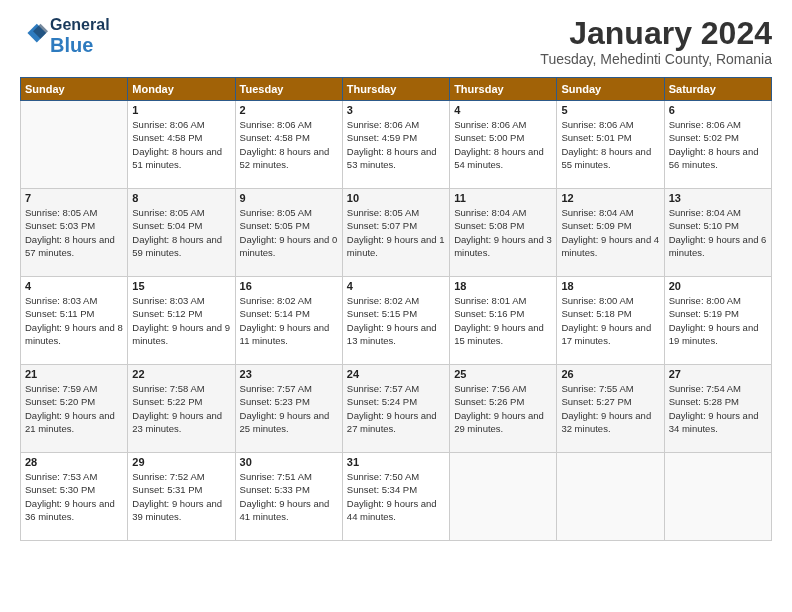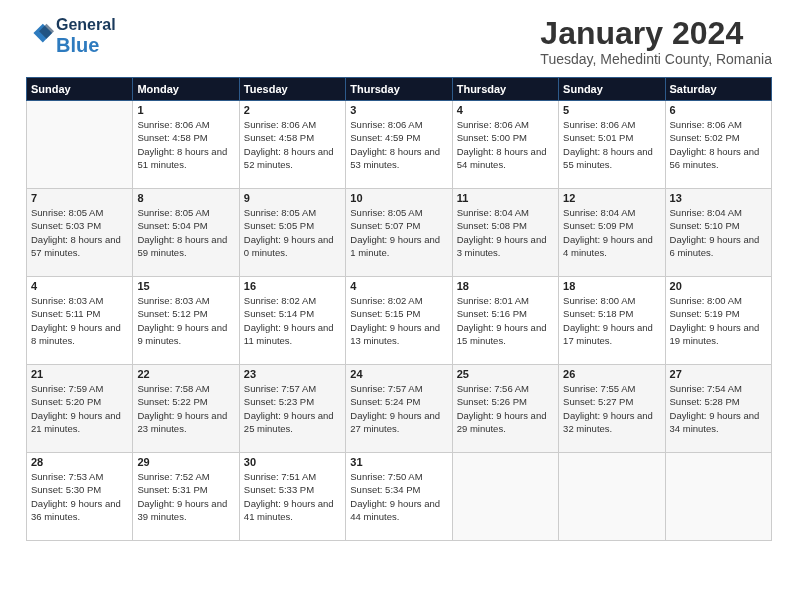"General" .page { padding: 16px 20px 12px 26px -> 16px 20px 12px 20px }
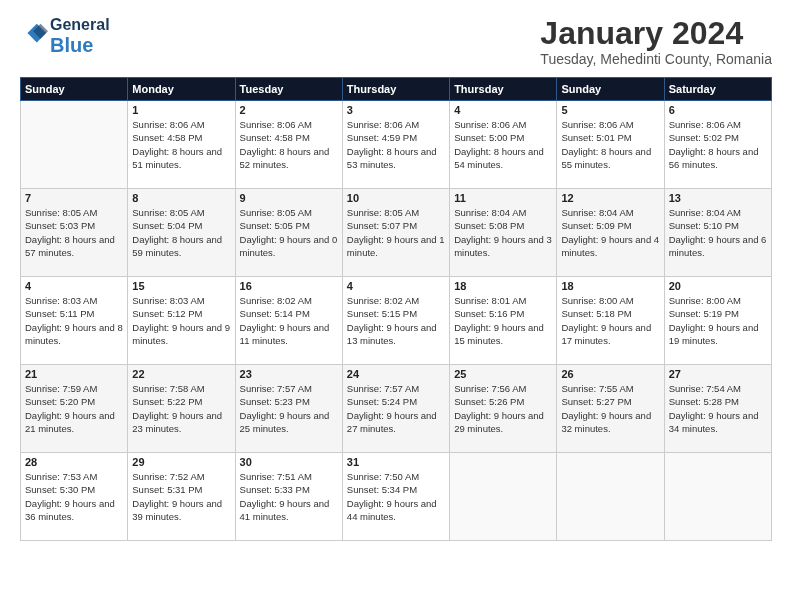"January 2024" .title-area { text-align: none -> right }
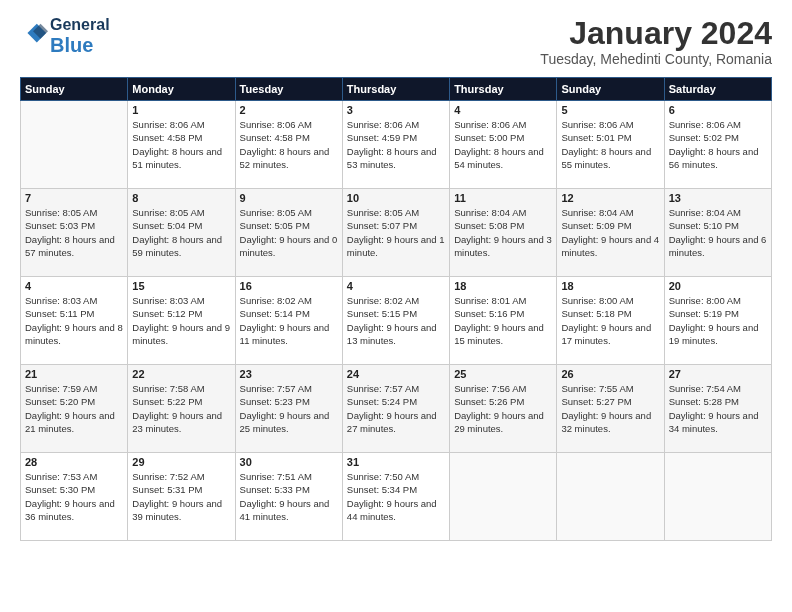"Sunday" th { background-color: #0f172a -> #a16207 }
